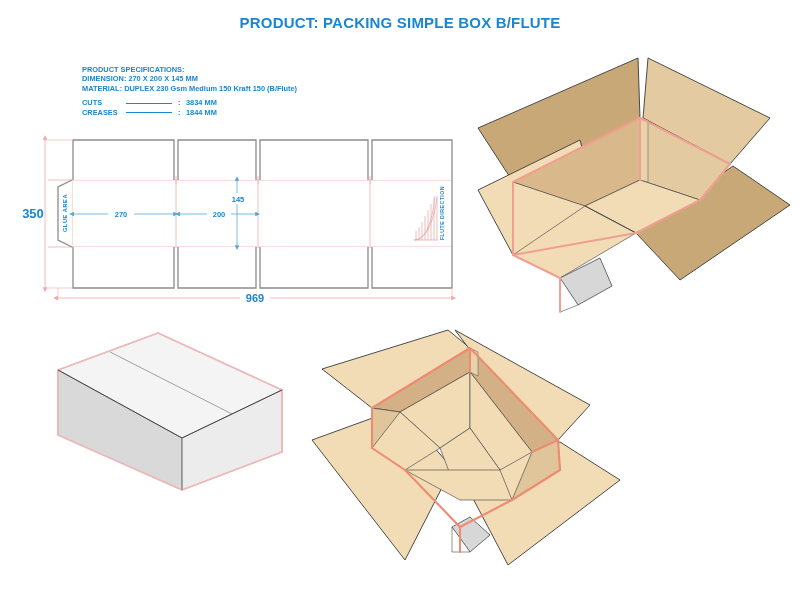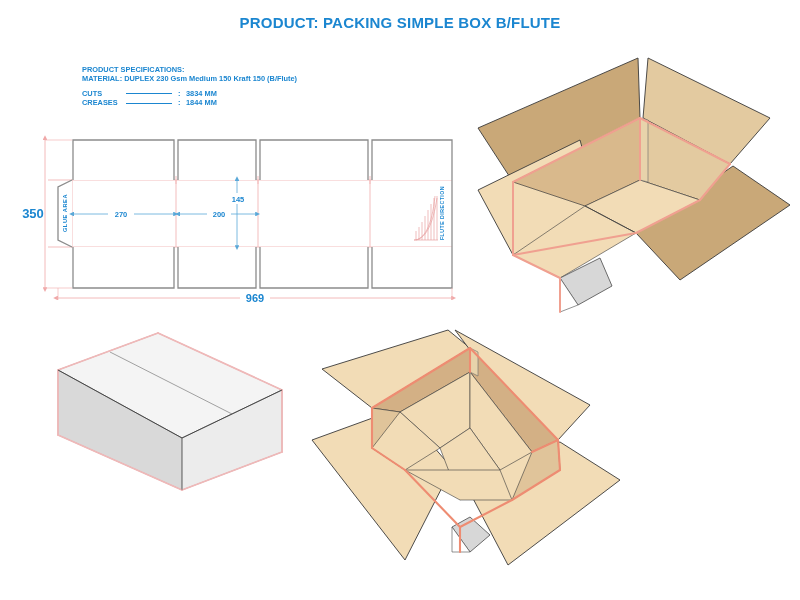"DIMENSION: 270 X 200 X" div { html: none -> <div>DIMENSION: 270 X 200 X 145 MM</div> }
